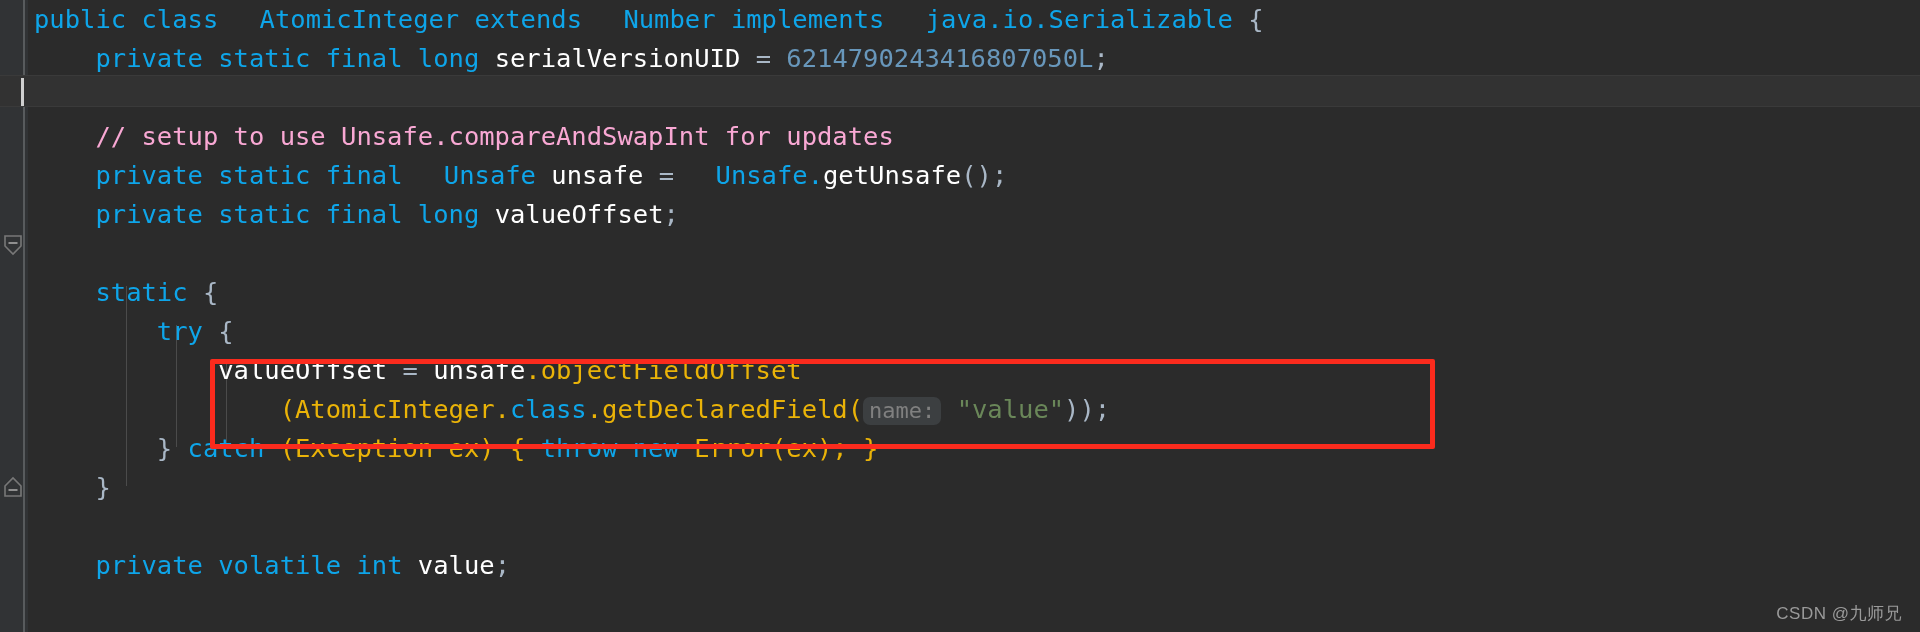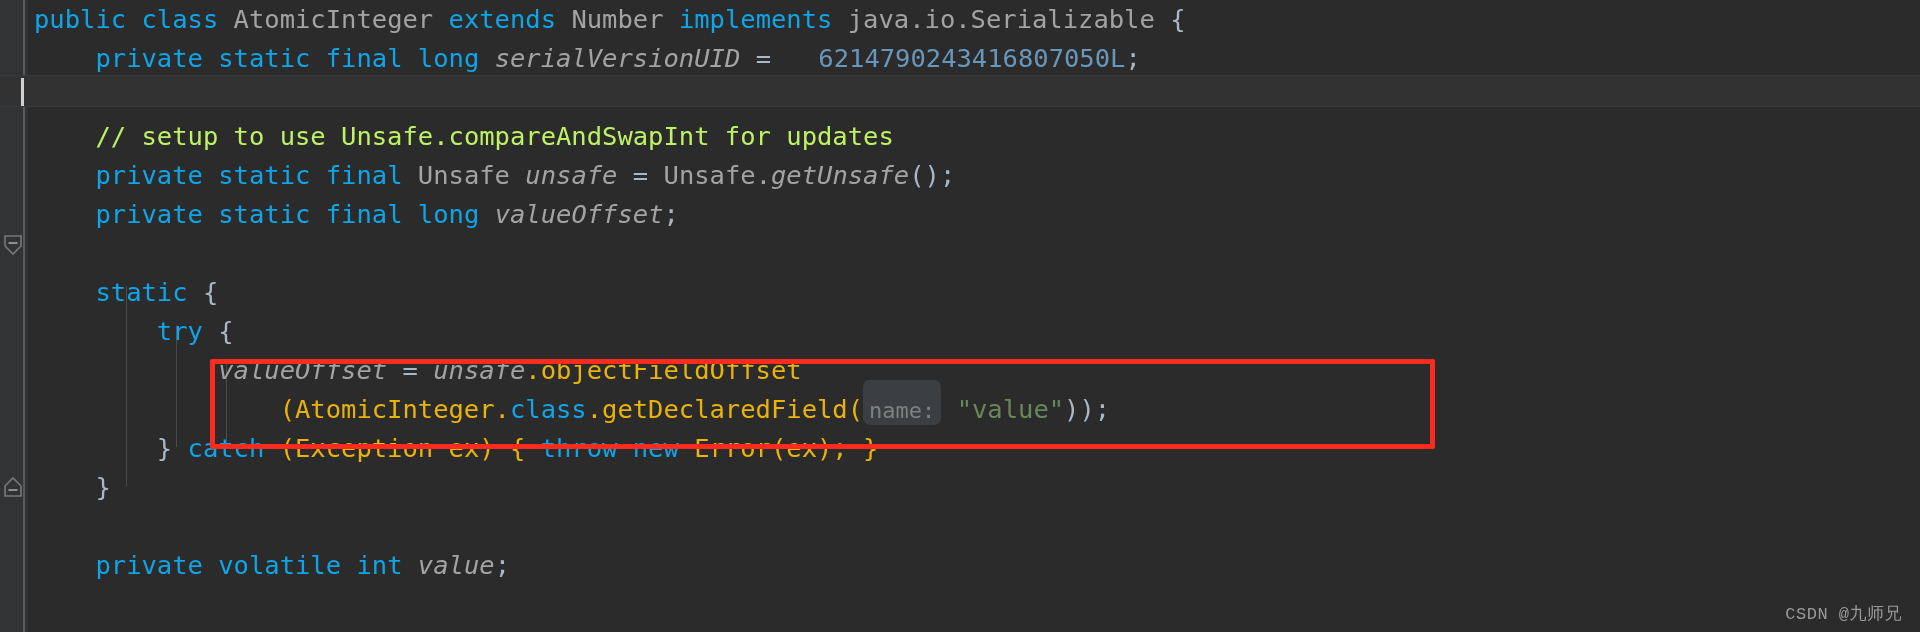"AtomicInteger" .cls { color: #a3a3a3 -> #0ea5e9; margin-left: none -> 26px }
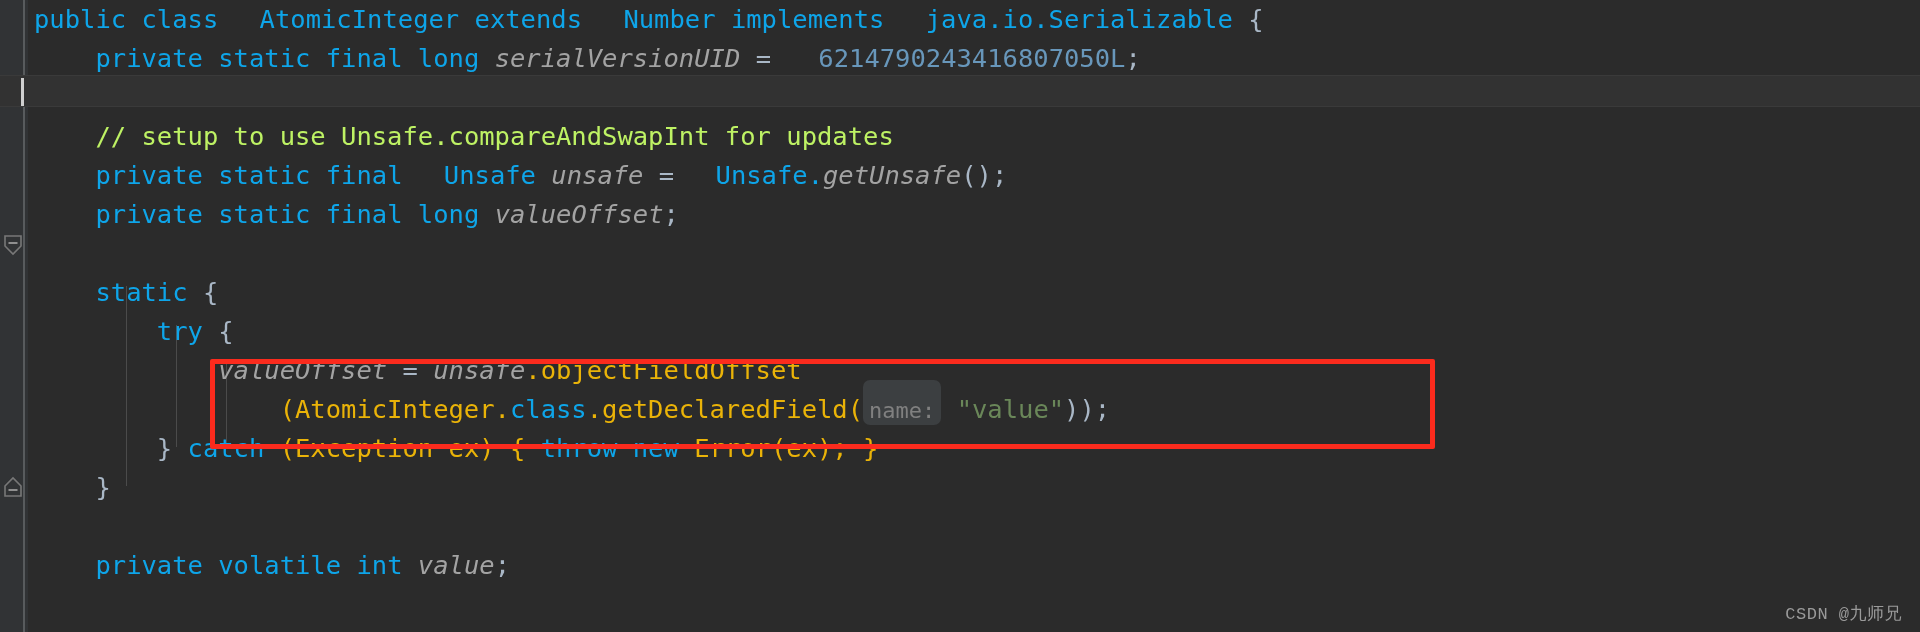"serialVersionUID" .fld { color: #a3a3a3 -> #ffffff; font-style: italic -> none }
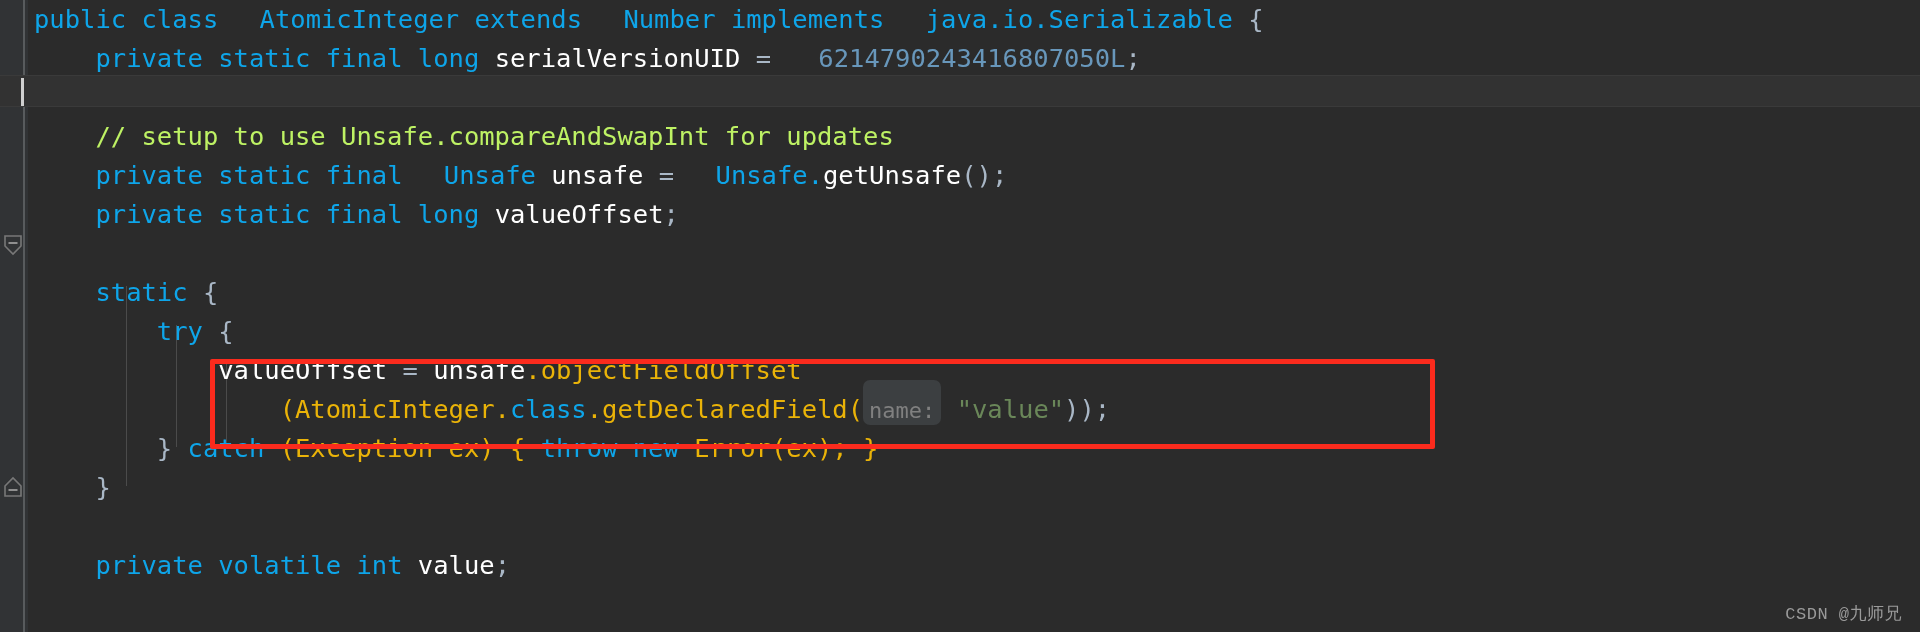"6214790243416807050L" .num { margin-left: 32px -> none }
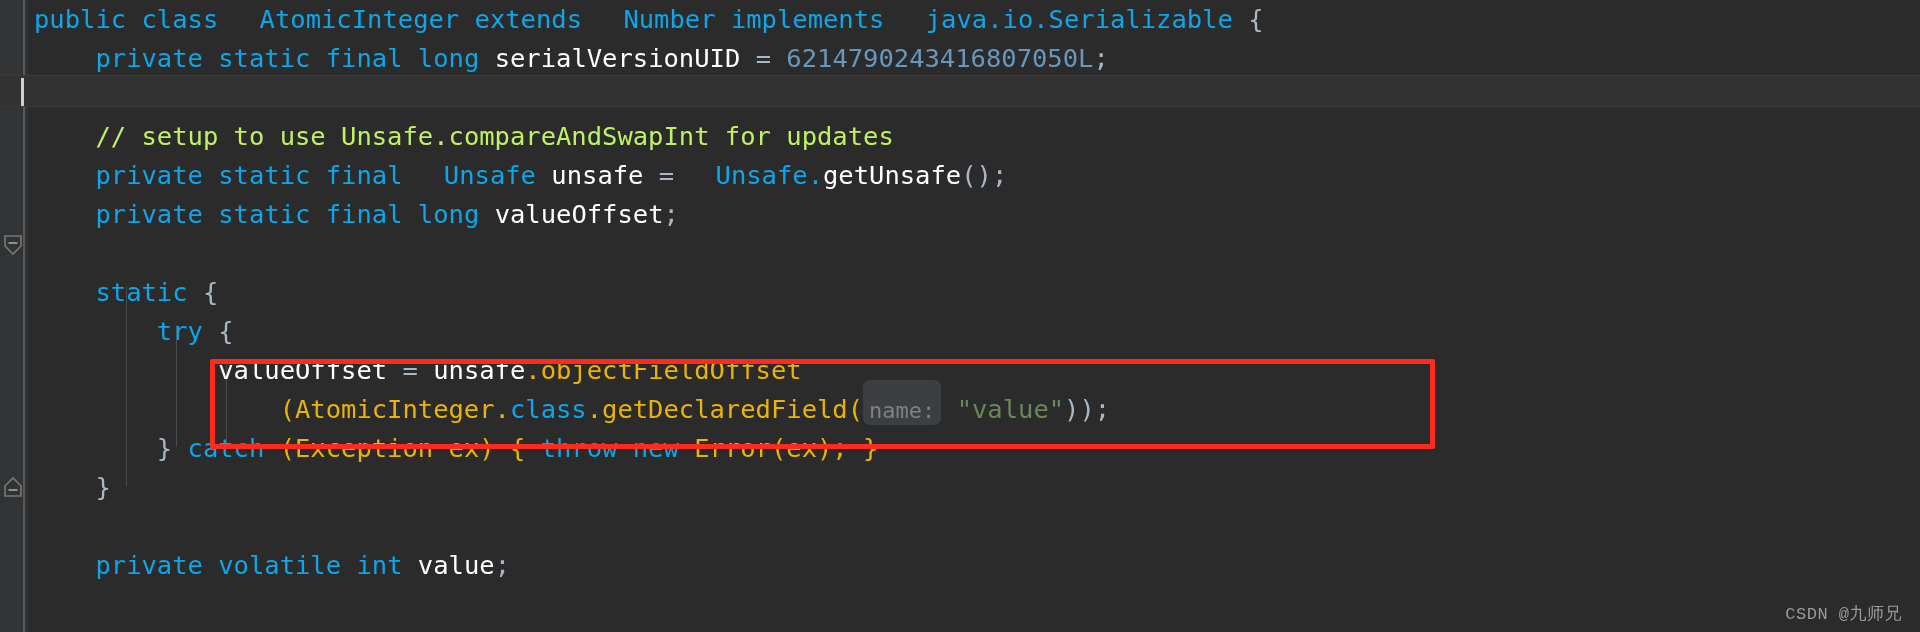"// setup to use Unsafe.compareAndSwapInt" .cmt { color: #bef264 -> #f9a8d4 }
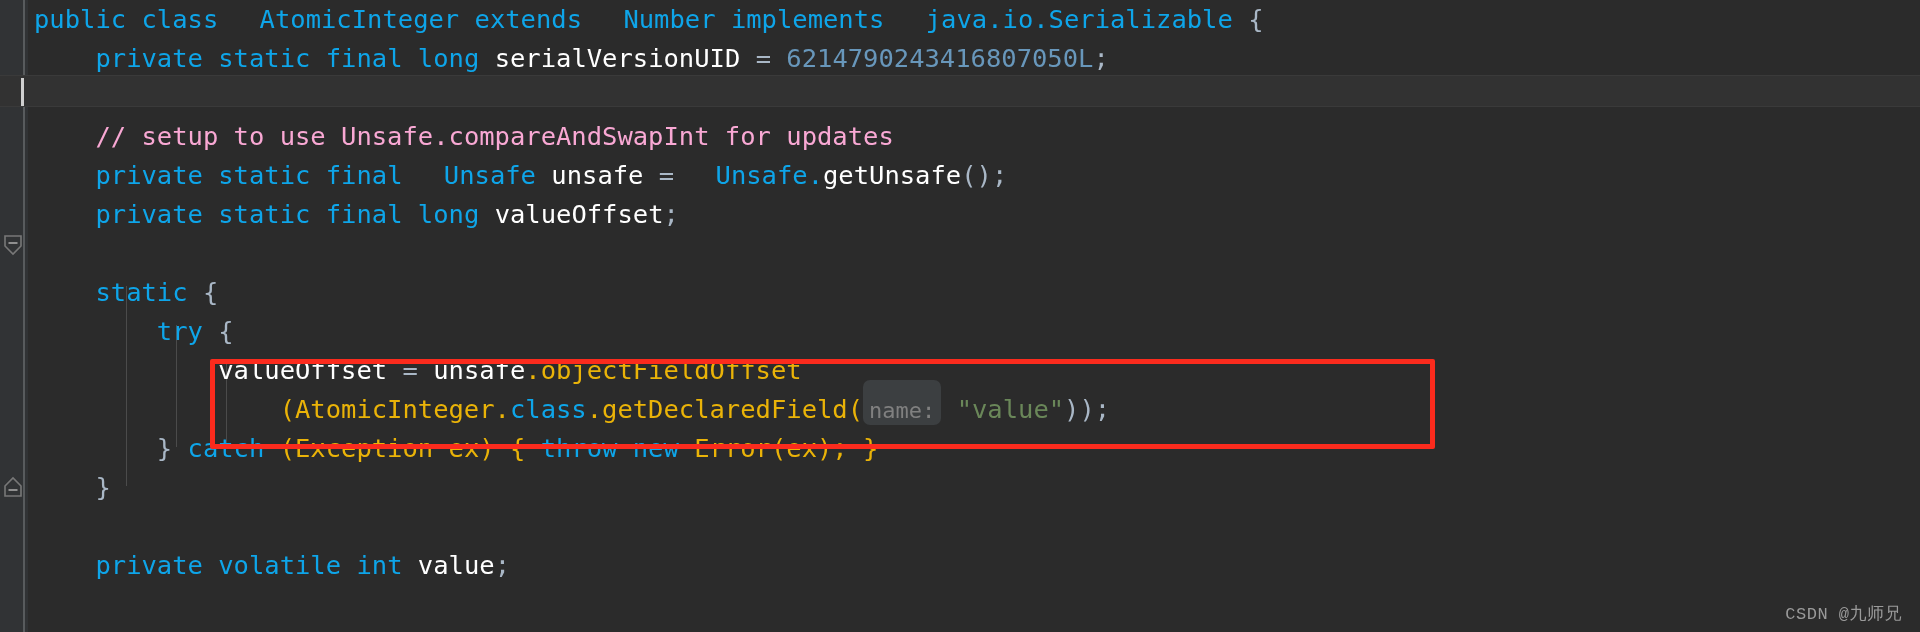"name:" .hint { padding: 18px 6px 2px 6px -> 1px 6px 2px 6px }
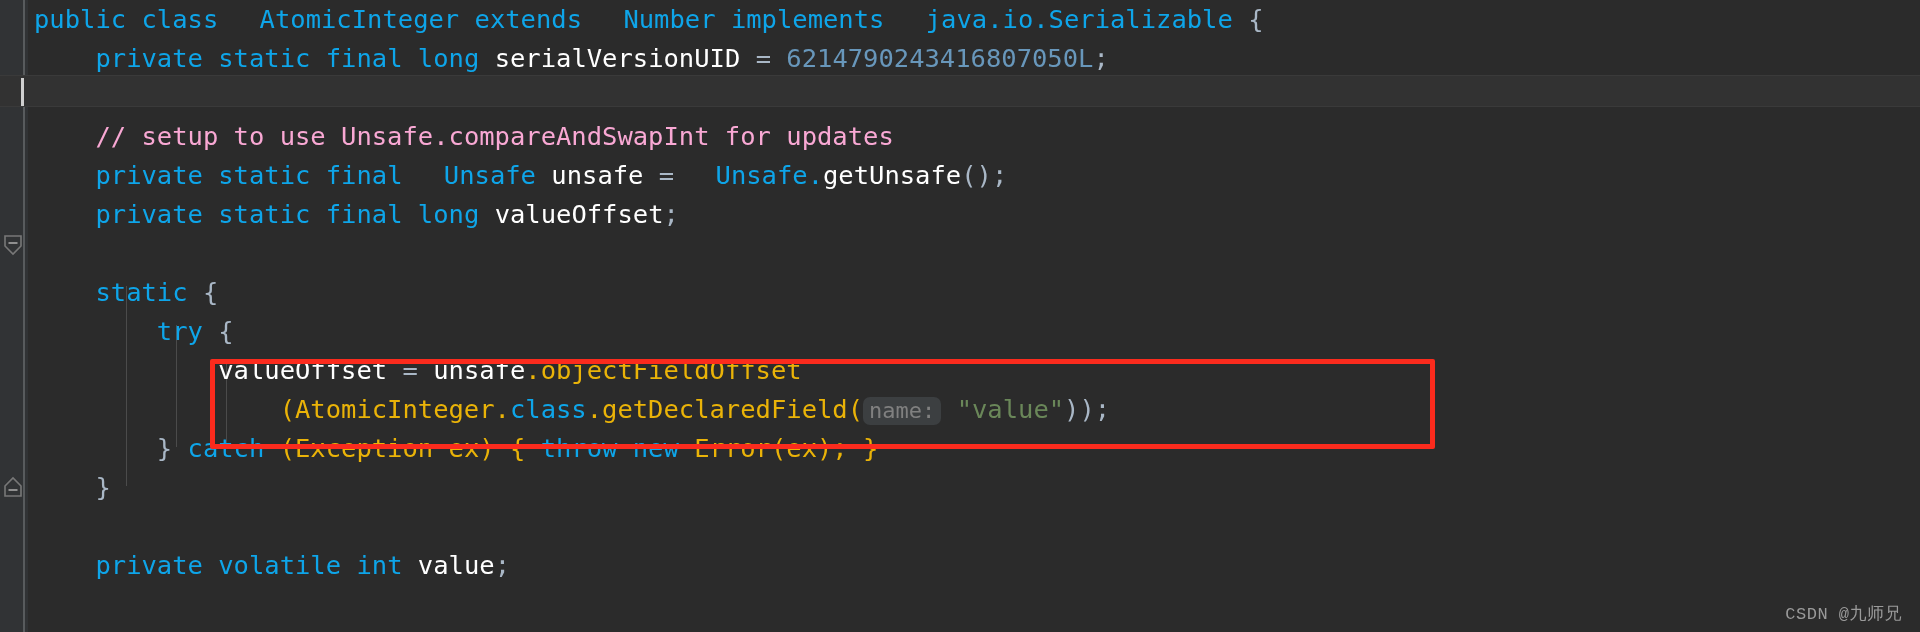"CSDN @九师兄" #watermark { font-family: Liberation Mono, monospace -> Liberation Sans, sans-serif }
